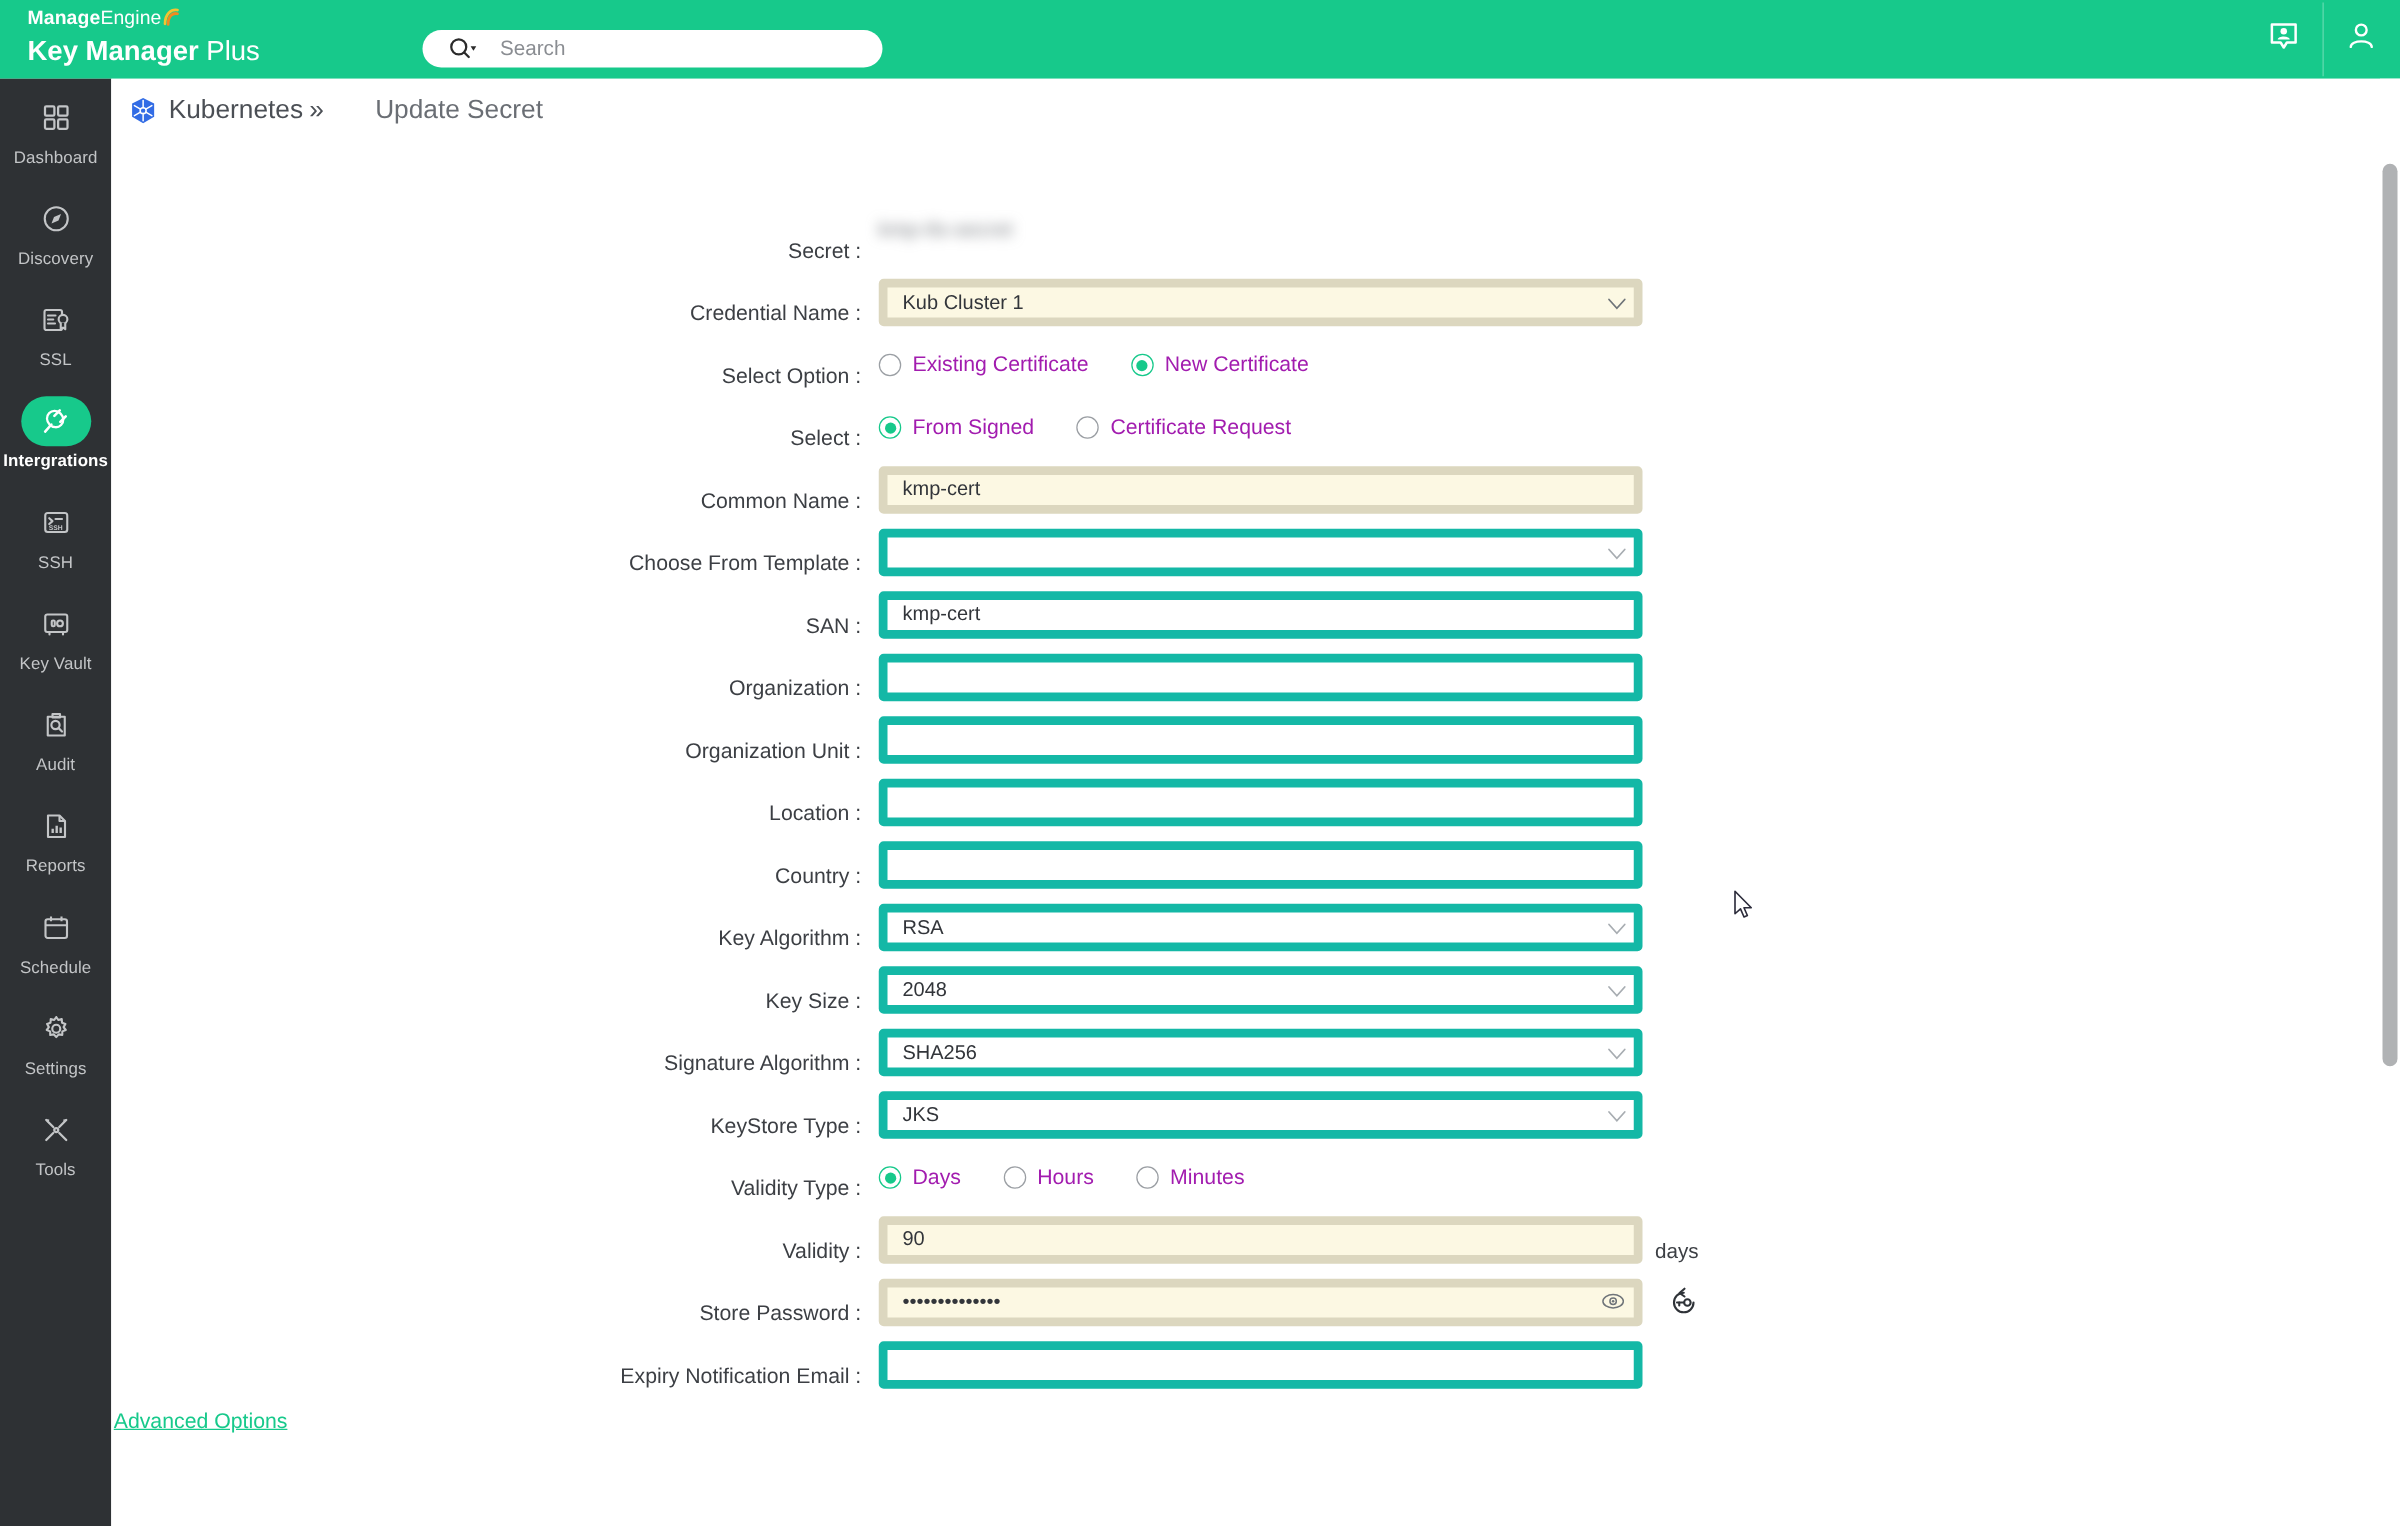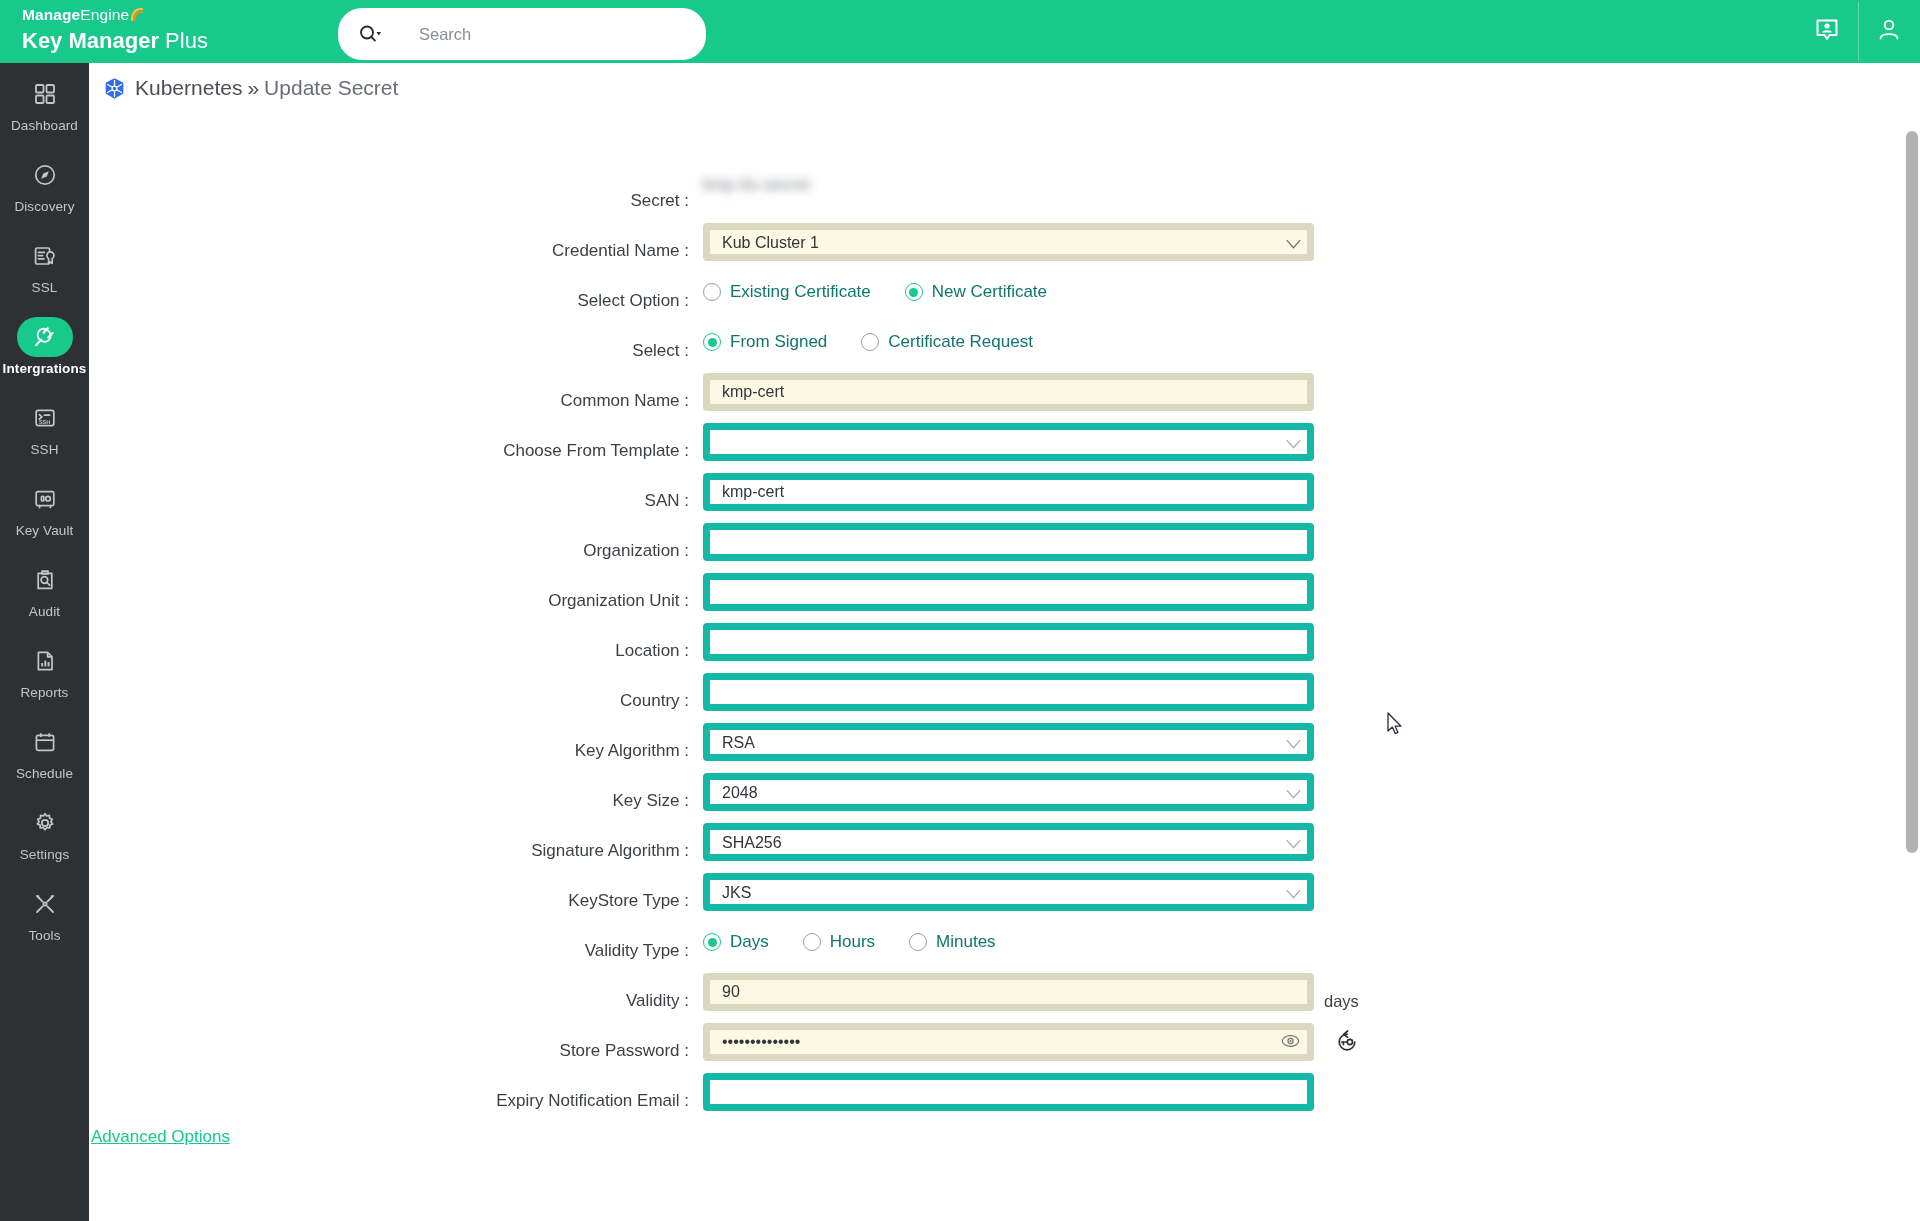"Search" #search-box { gap: 19px -> none; height: 52px -> 30px; top: 8px -> 24px }
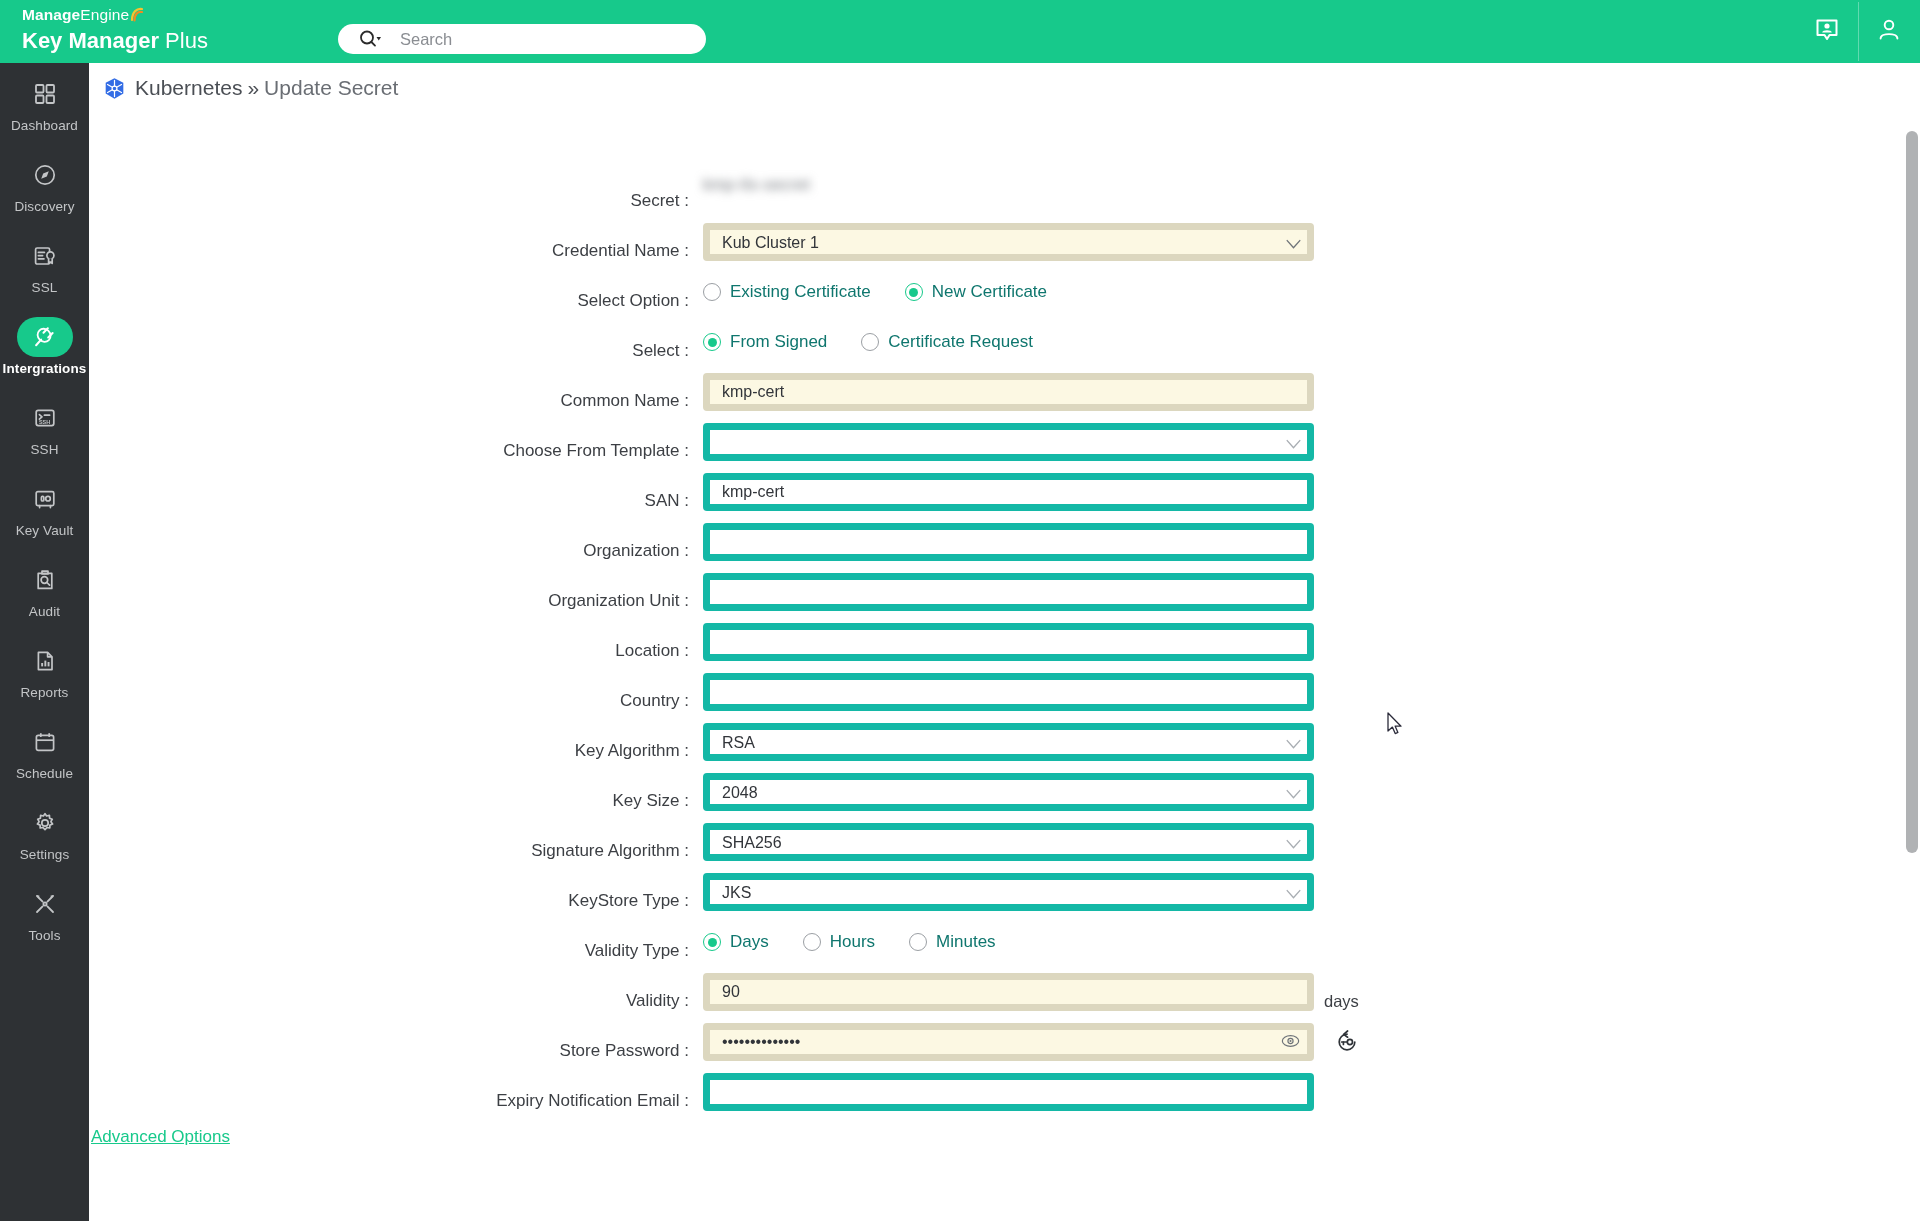"Update Secret" #breadcrumb .crumb-leaf { margin-left: none -> 36px }
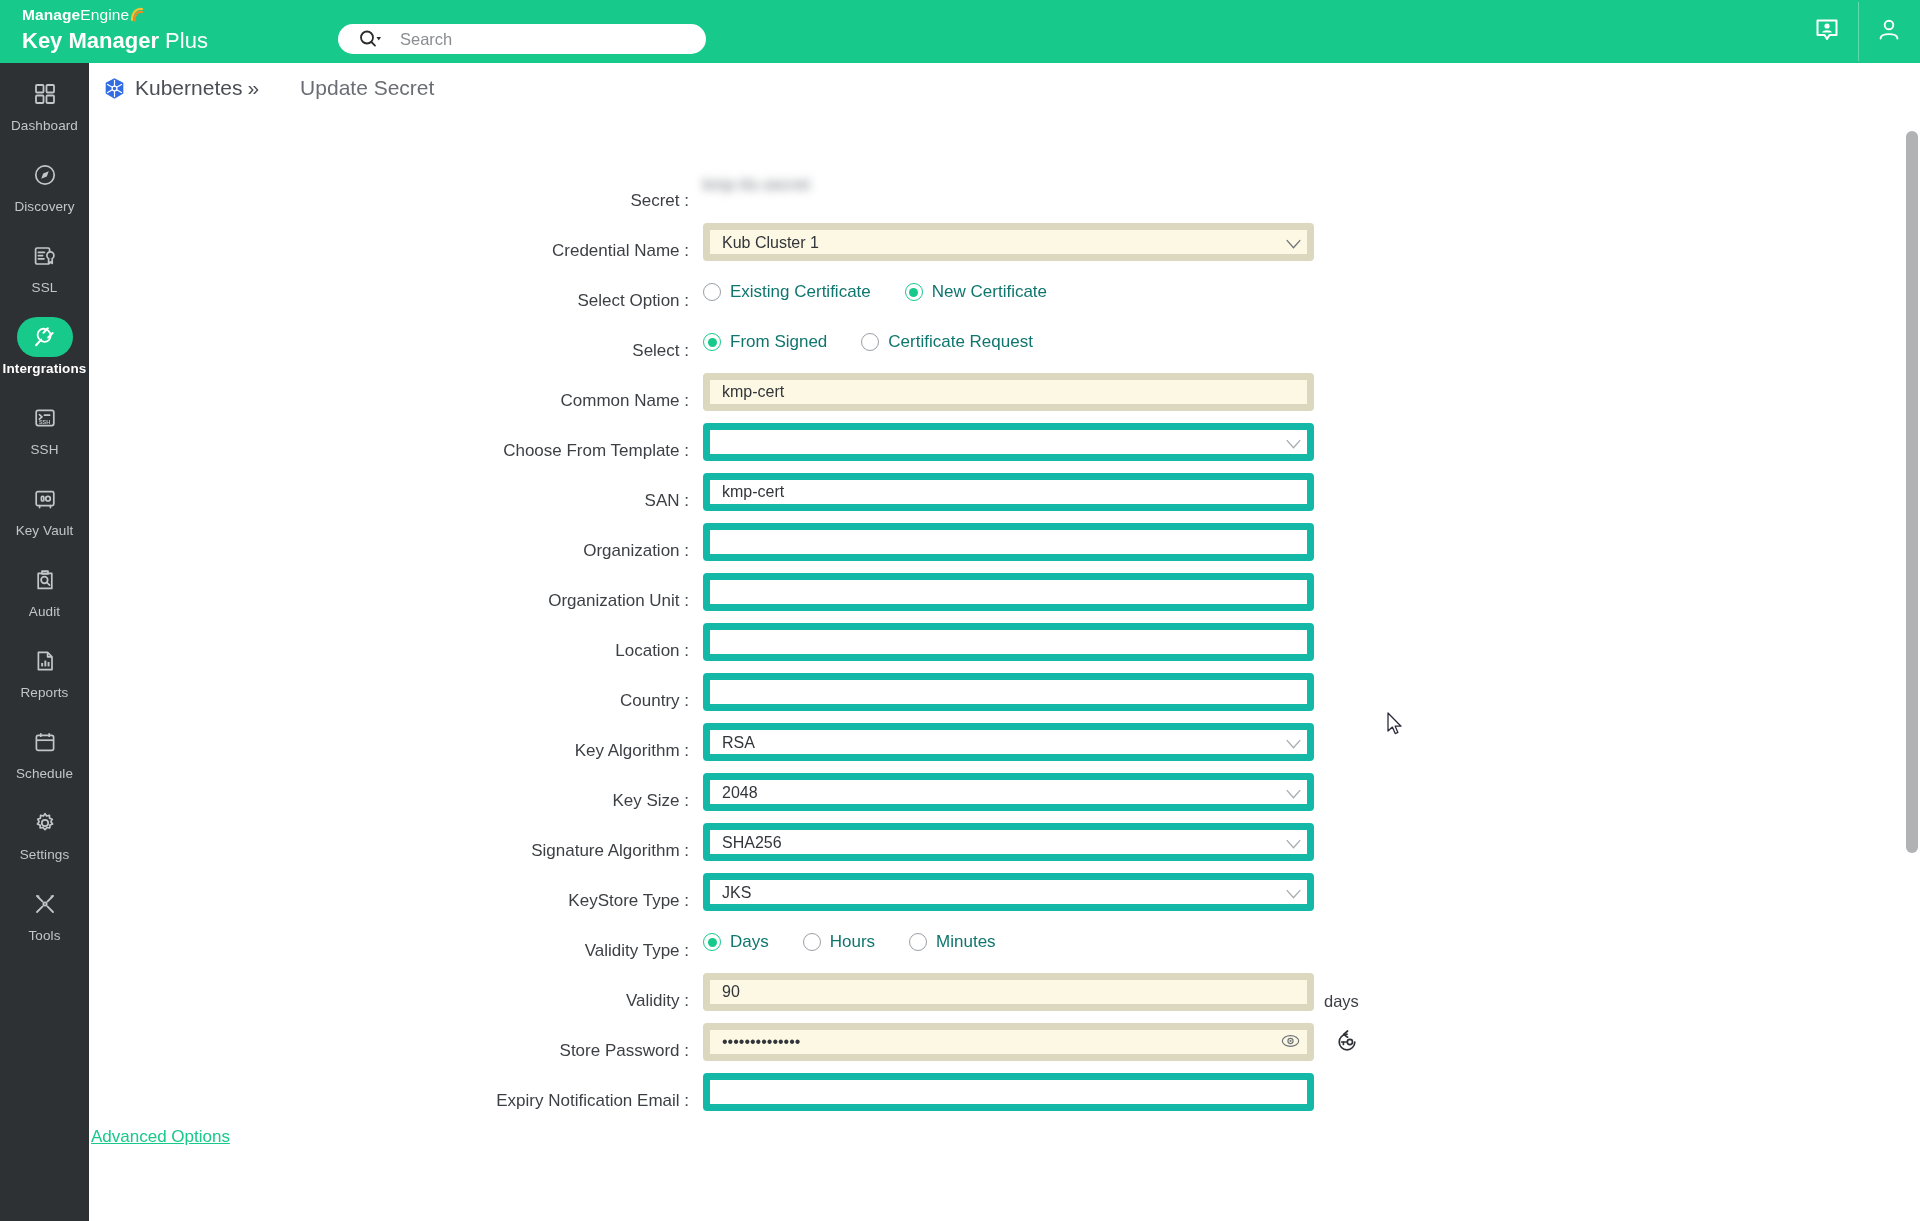"Existing Certificate" .radio-opt .rlabel { color: #0f766e -> #a21caf }
